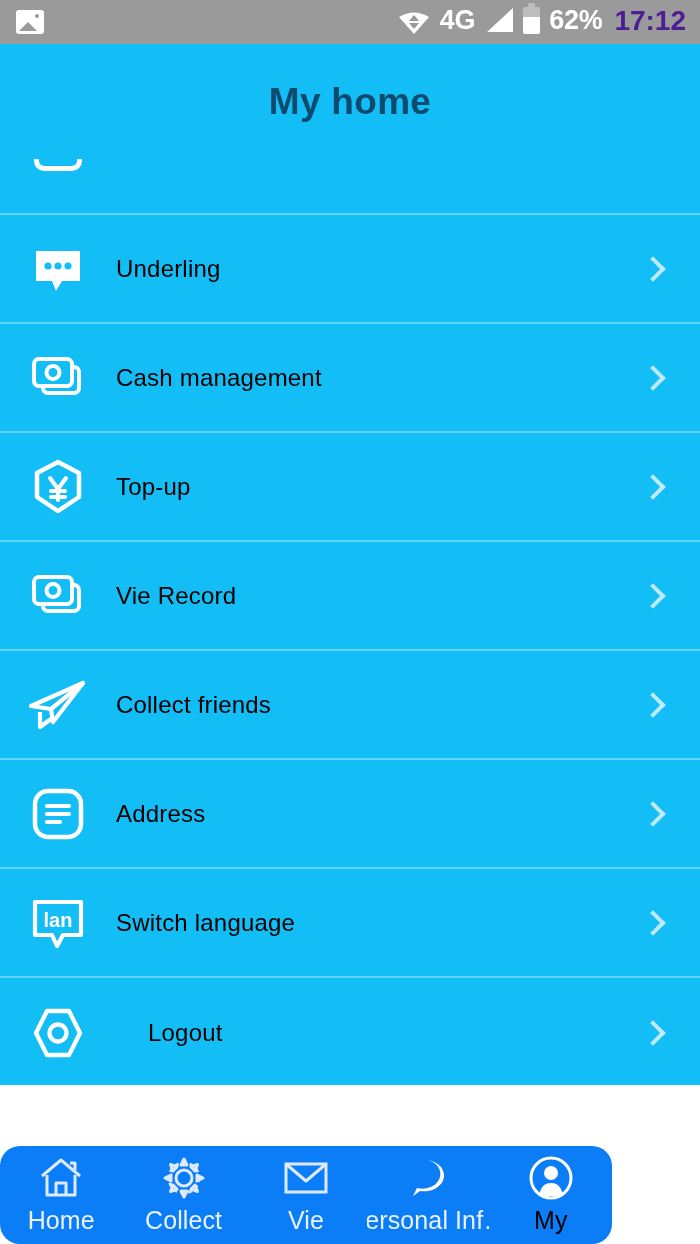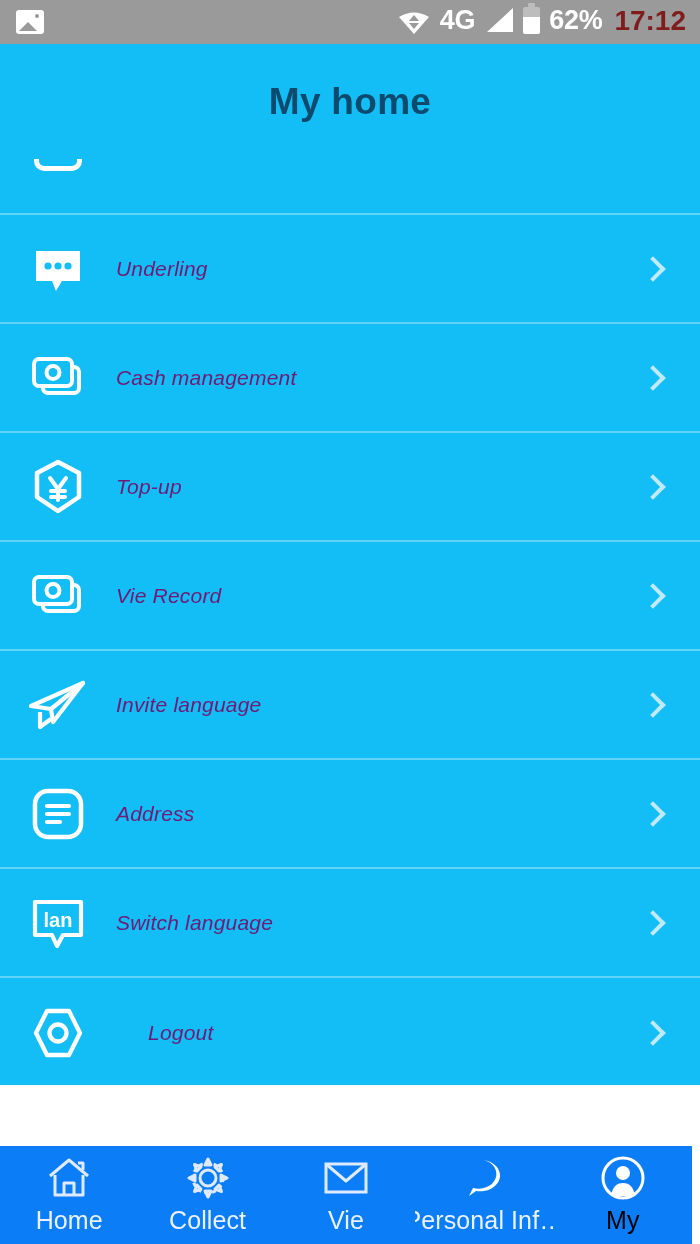"17:12" .sb-time { color: #7f1d1d -> #4c1d95 }
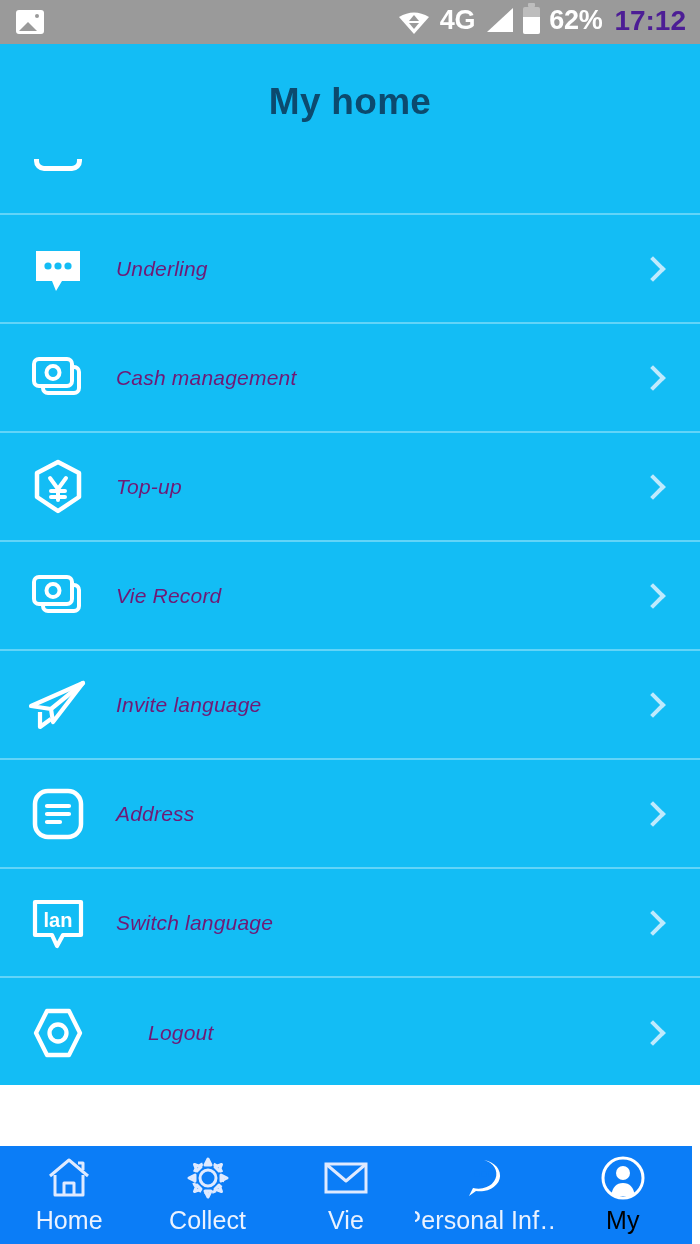"Underling" .row-label { color: #701a75 -> #000000; font-size: 21px -> 24px; font-style: italic -> none }
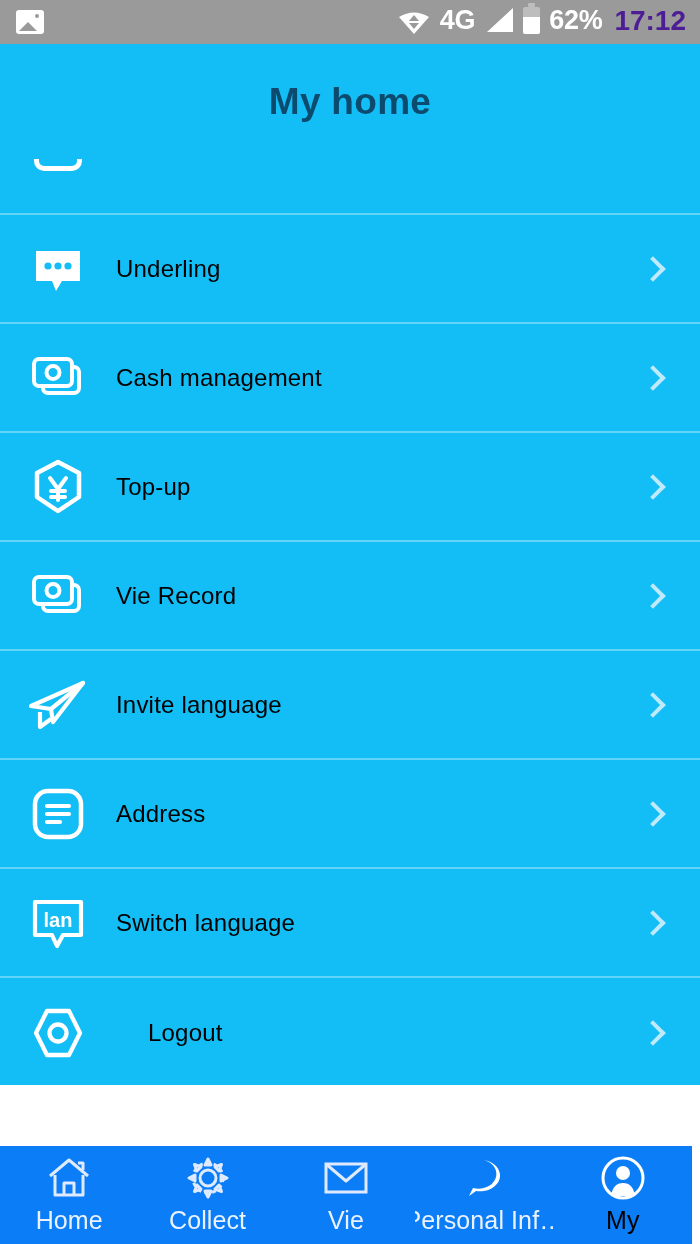"Invite language" span.row-label { text: Invite language -> Collect friends }
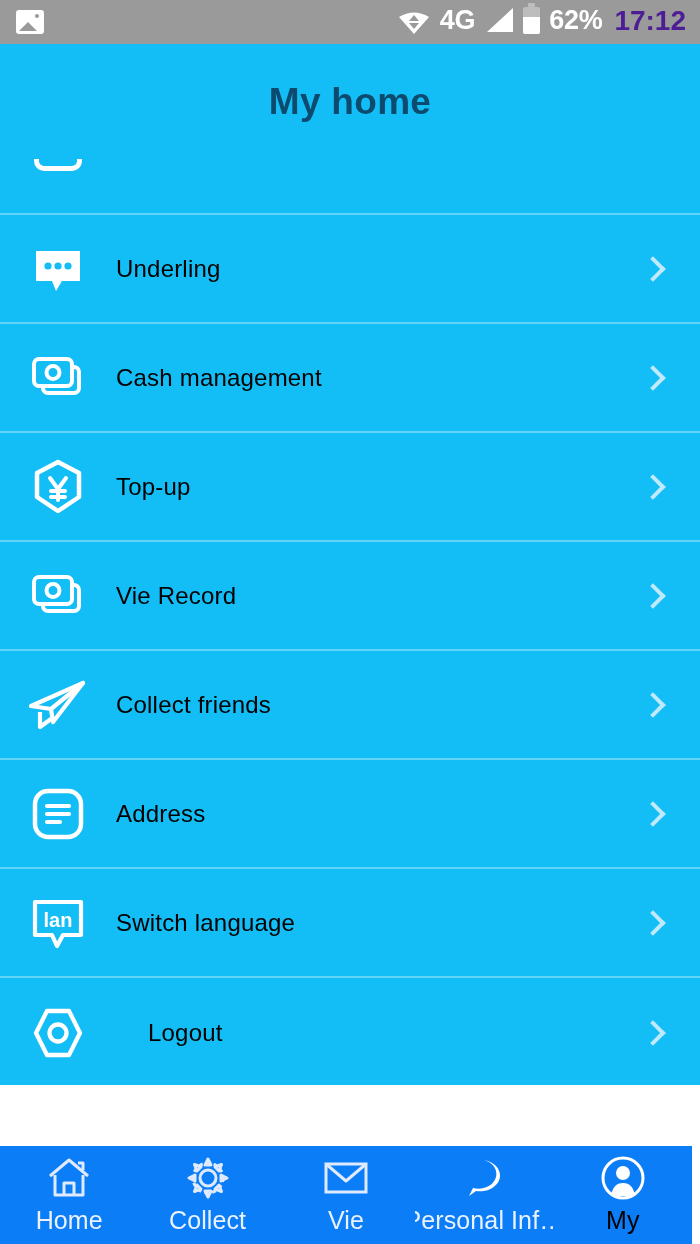"Home" #bottom-nav { border-radius: none -> 20px; width: 692px -> 612px }
